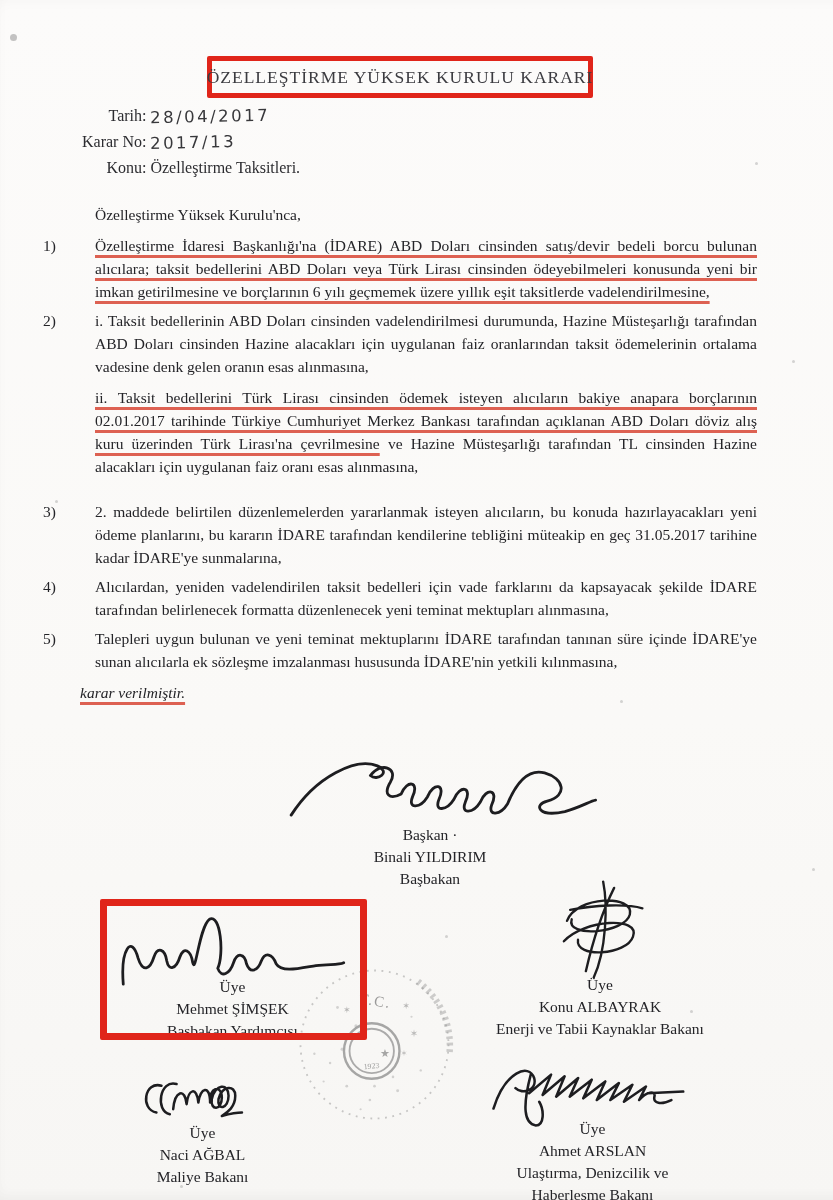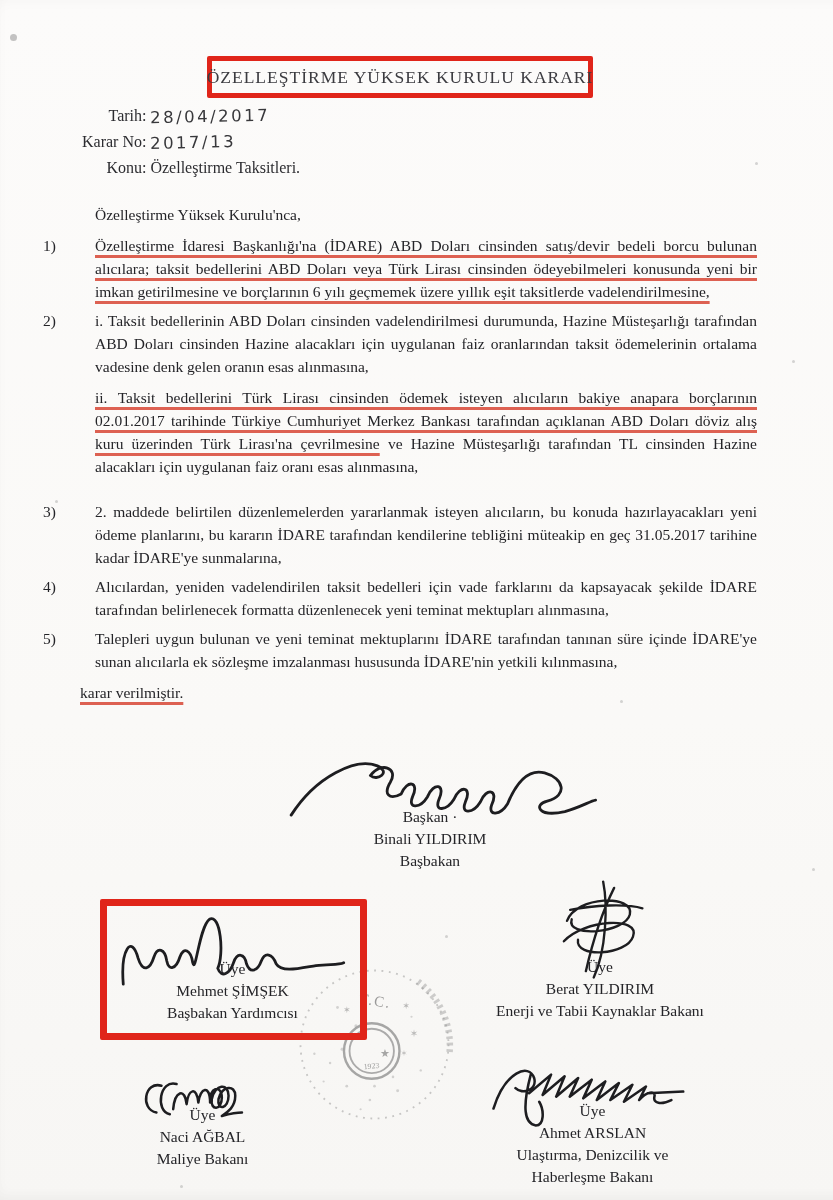"karar verilmiştir." .closing { font-style: none -> italic }
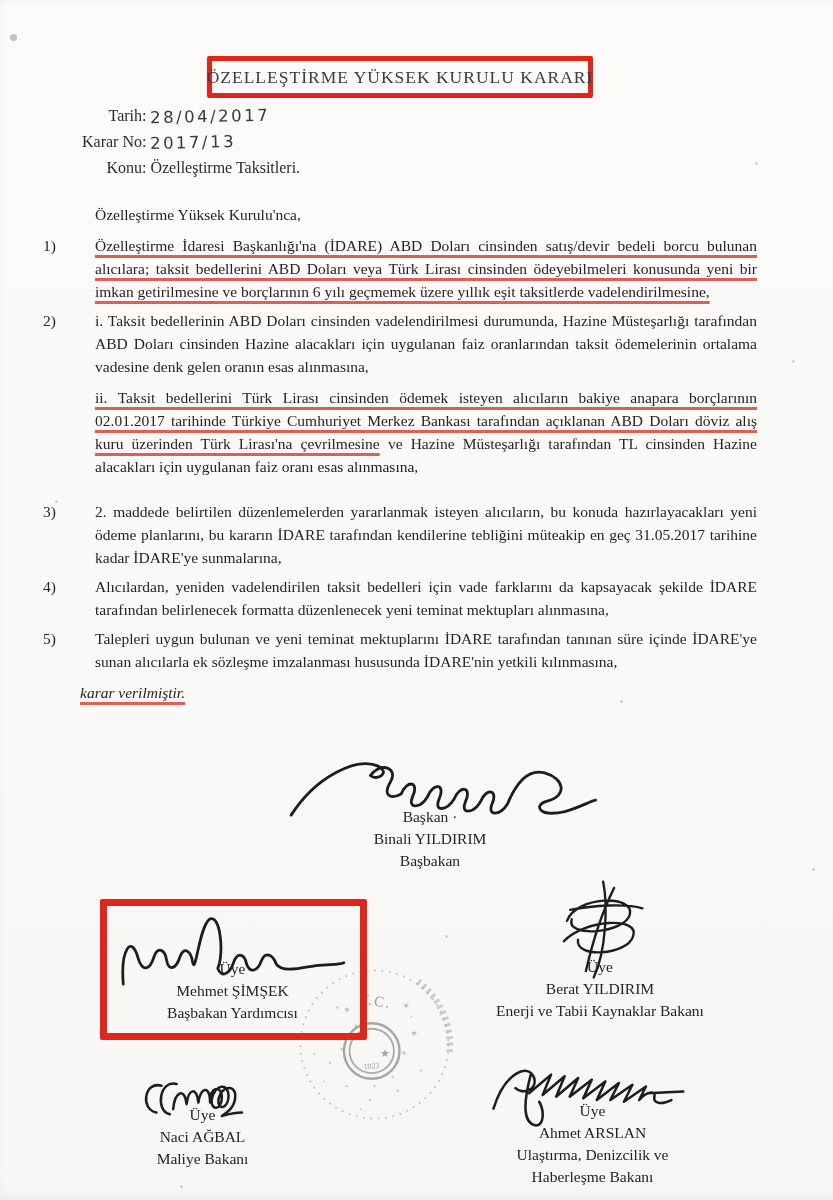"Başkan ·" .sigtext { margin-top: none -> 18px }
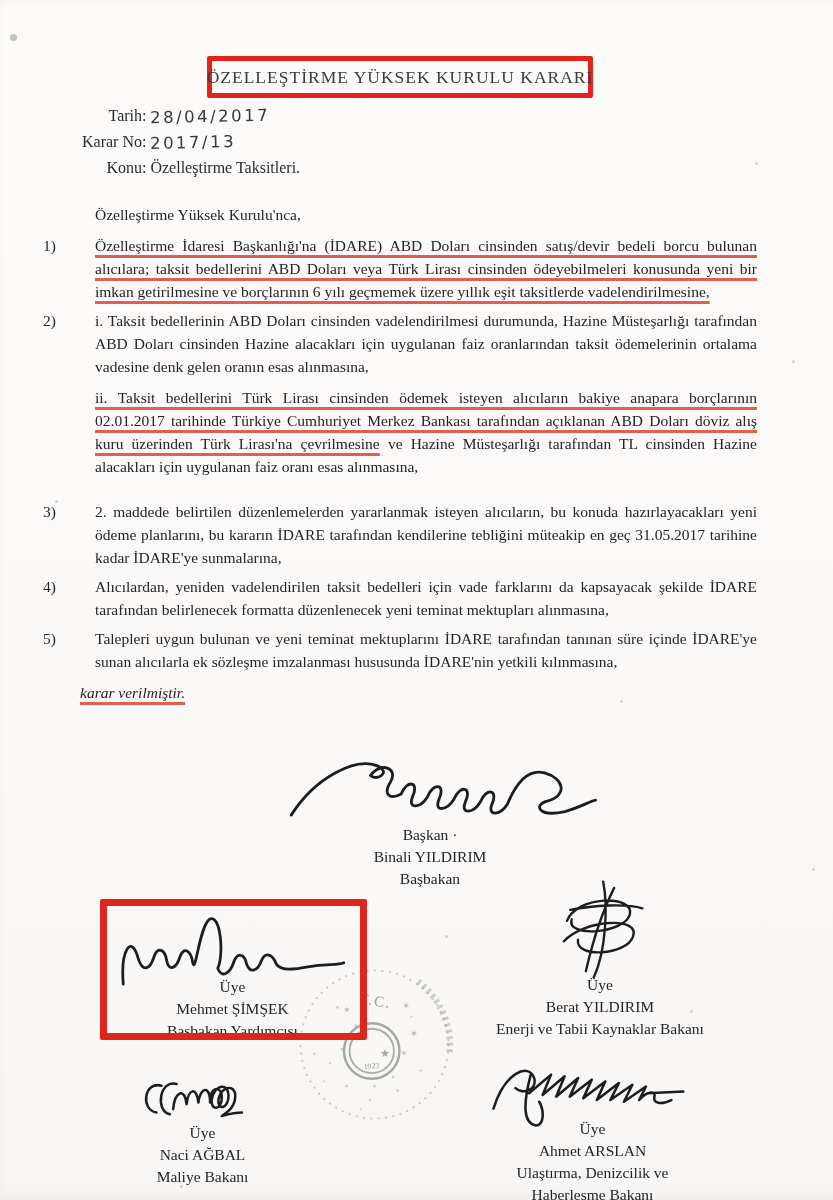"Berat YILDIRIM" div { text: Berat YILDIRIM -> Konu ALBAYRAK }
